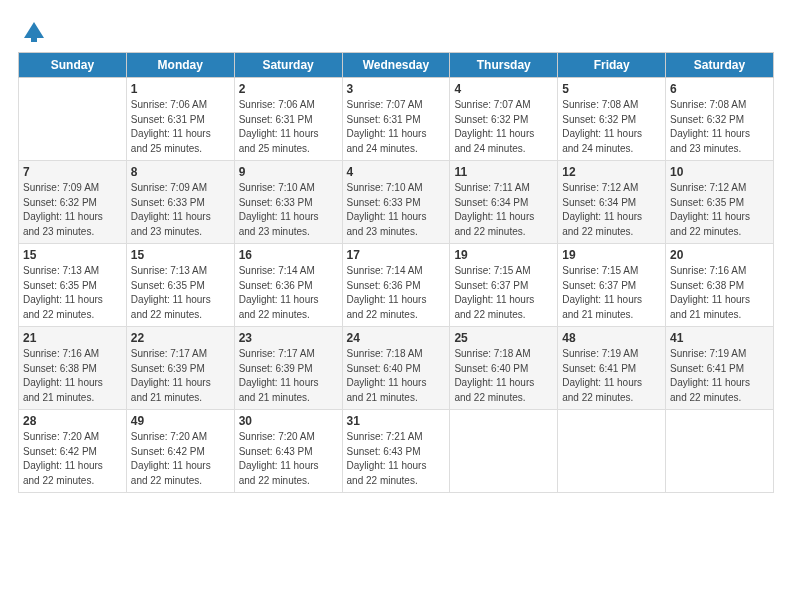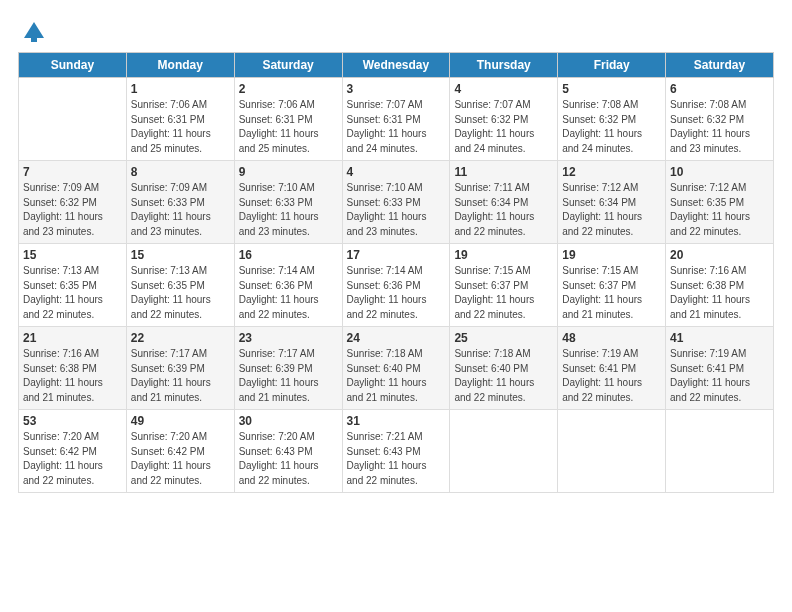"53" span.day-number { text: 53 -> 28 }
